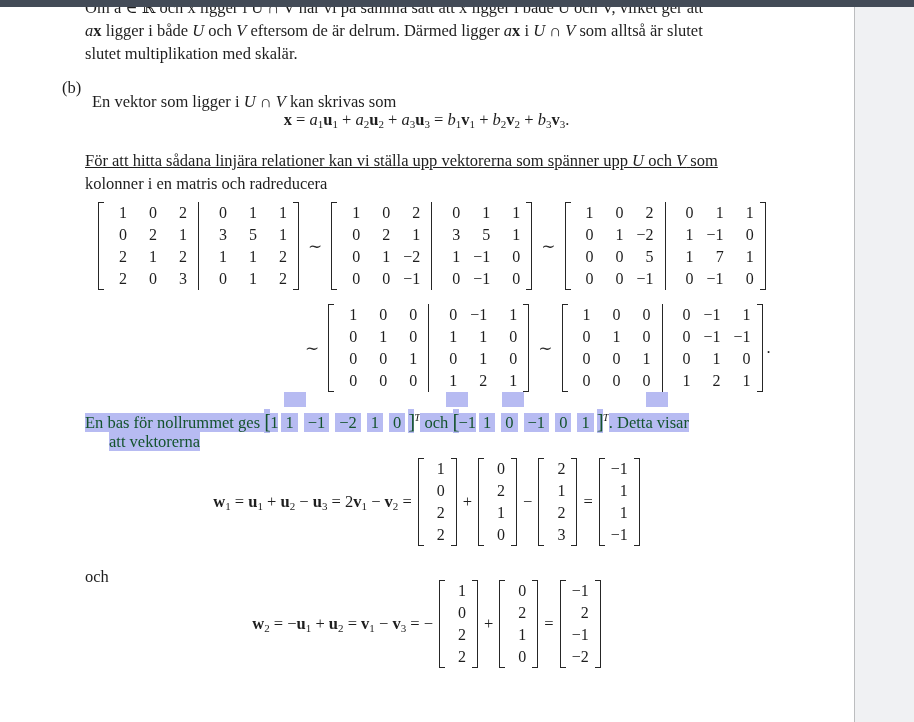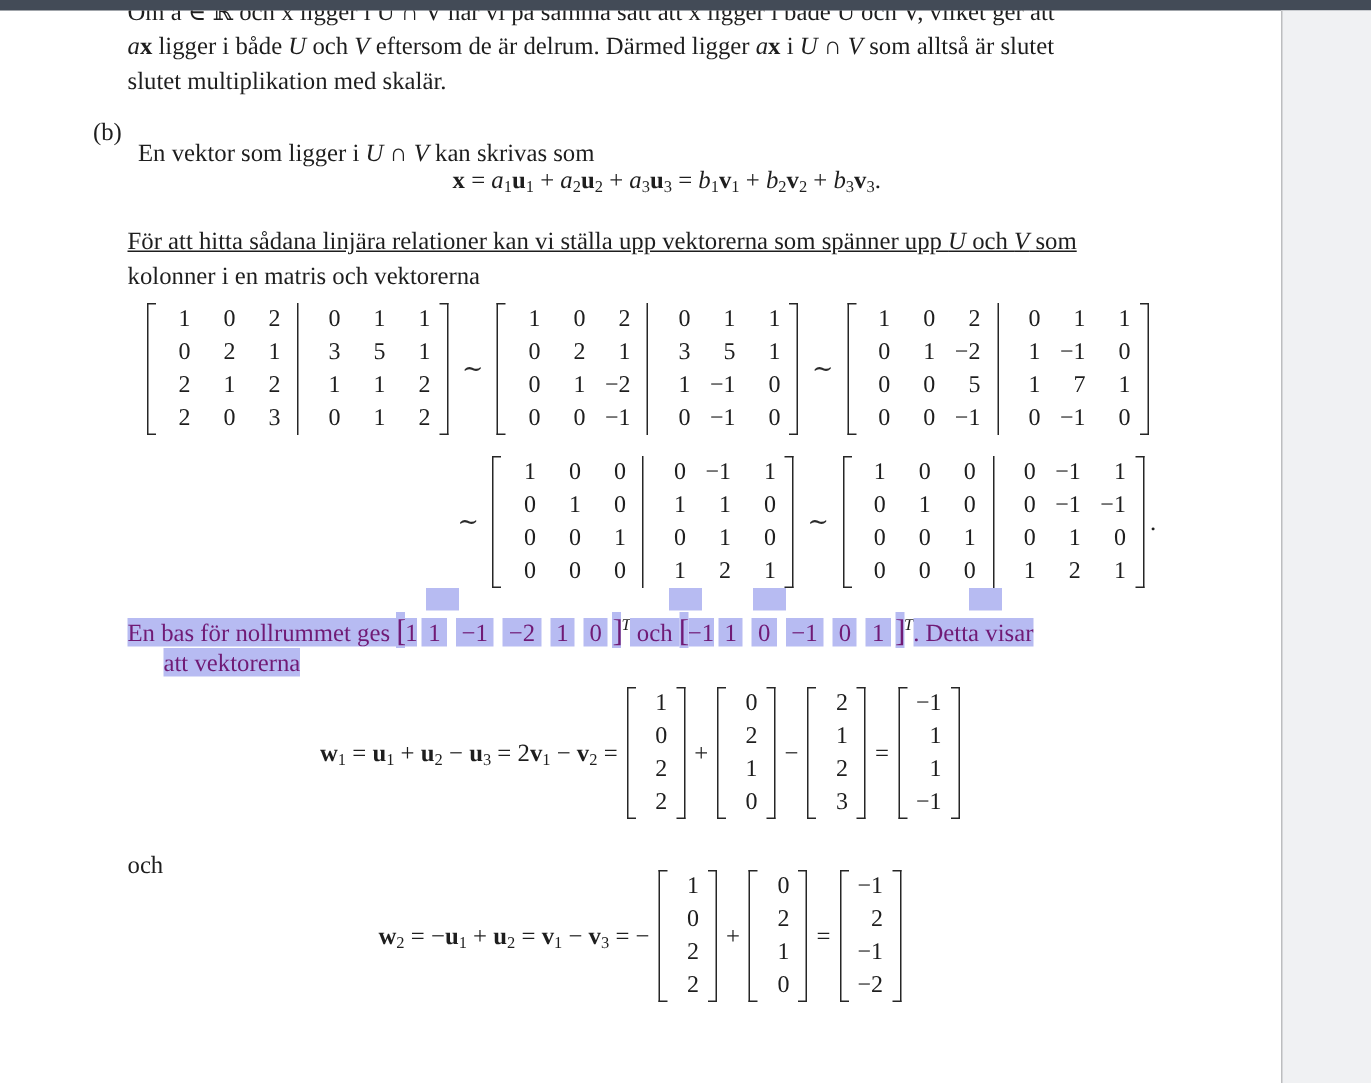"x = a1u1 + a2u2" .centerline { left: 103px -> 85px }
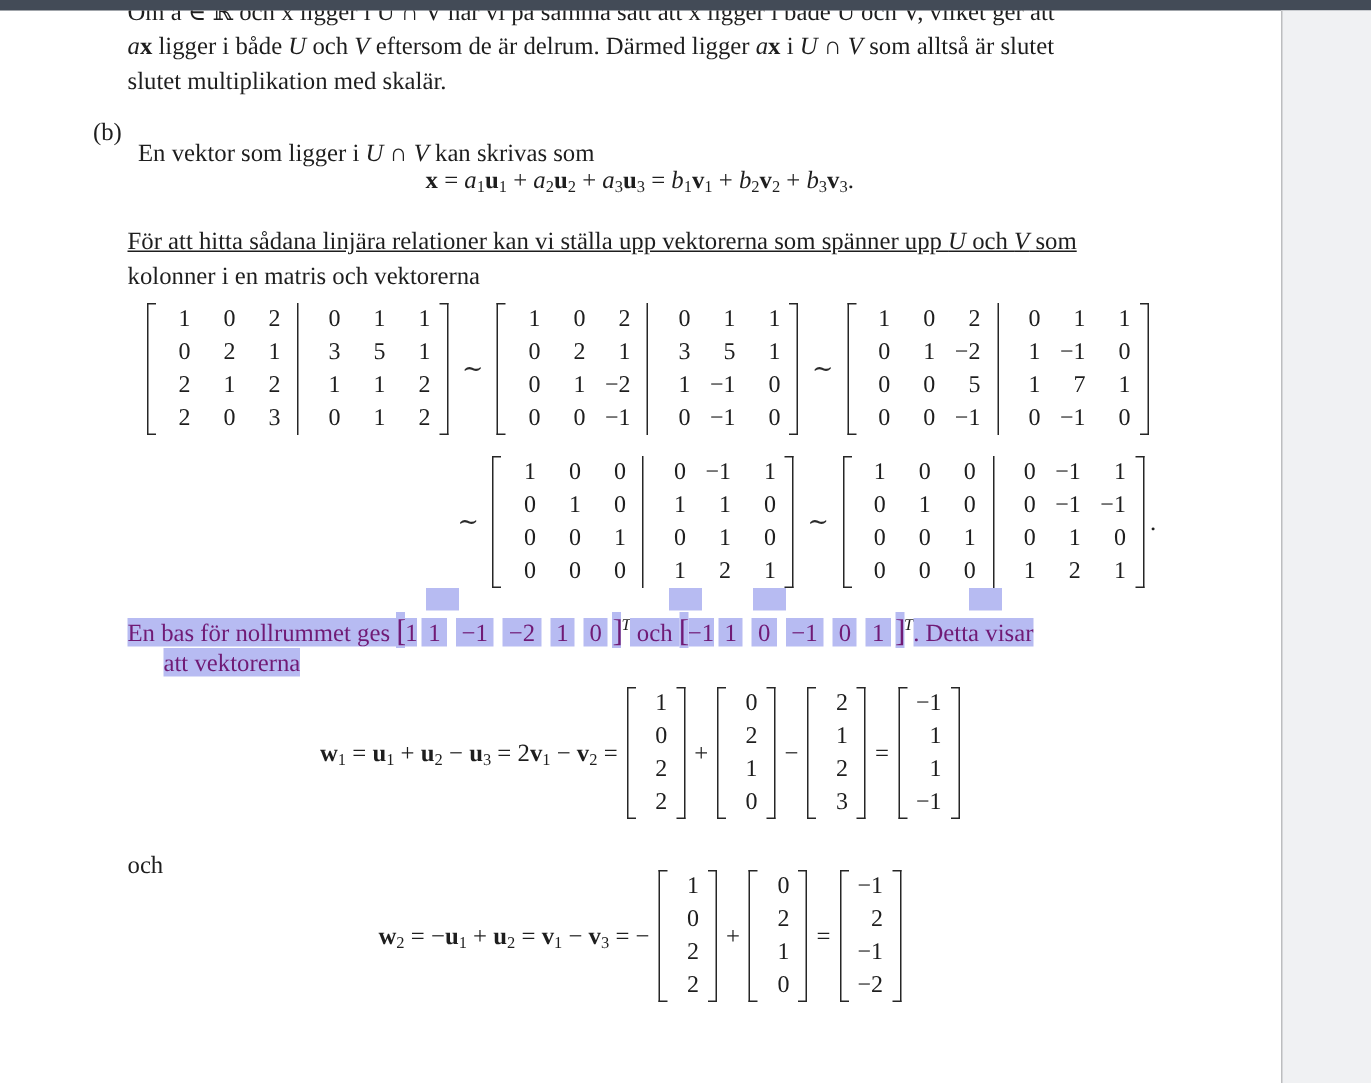"kolonner i en matris och" div.abs { text: vektorerna -> radreducera }
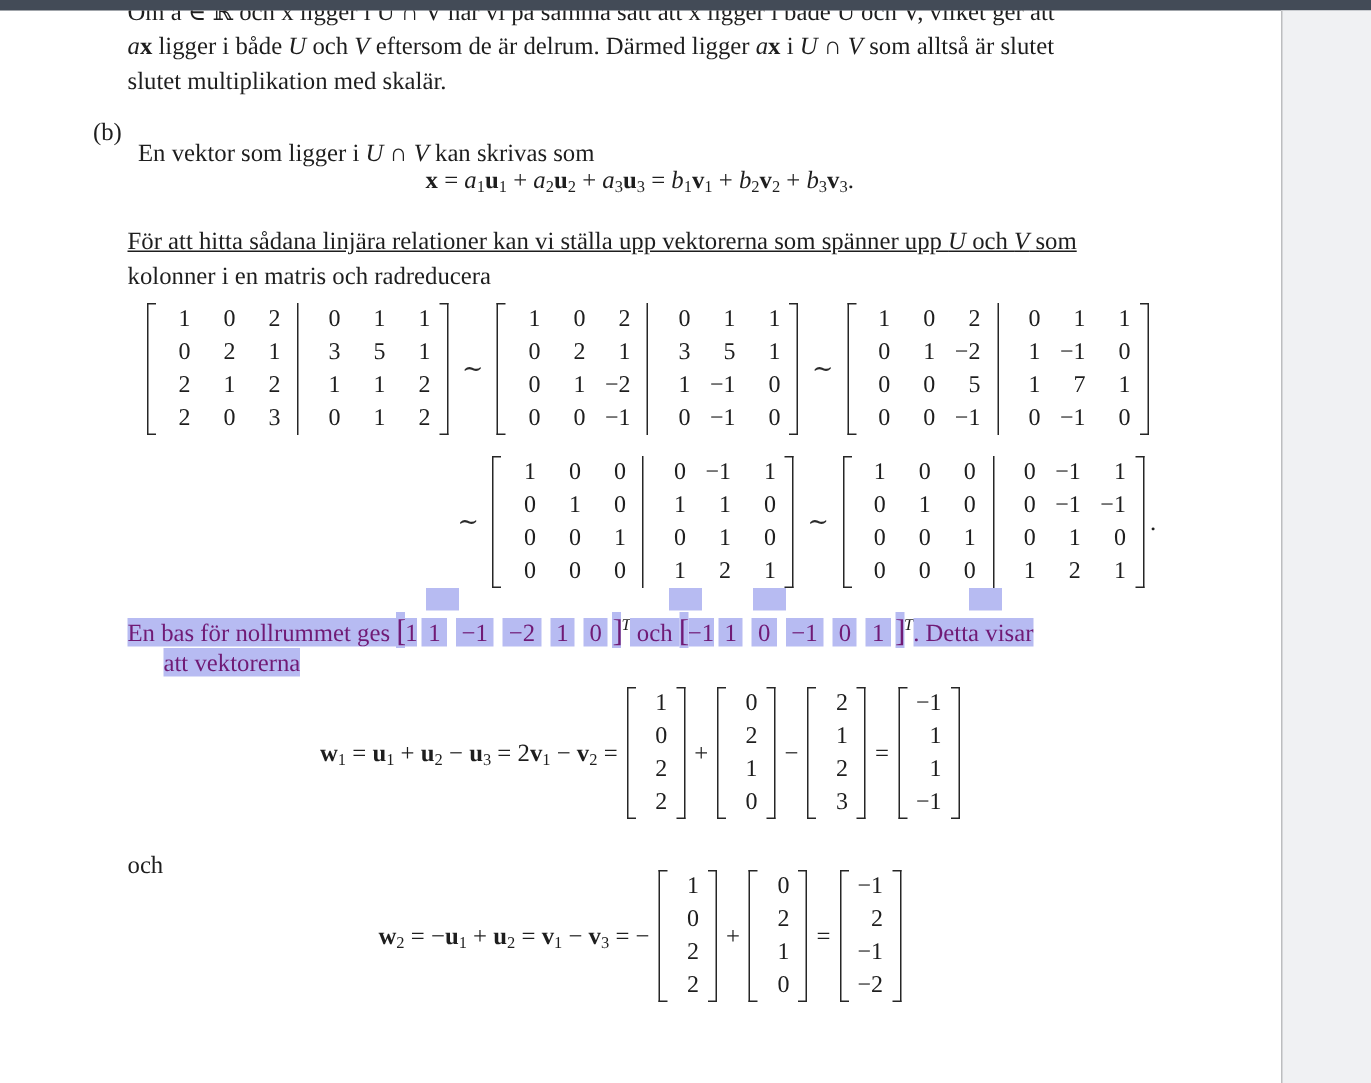"En bas för nollrummet ges" .seg-hl { color: #701a75 -> #14532d }
